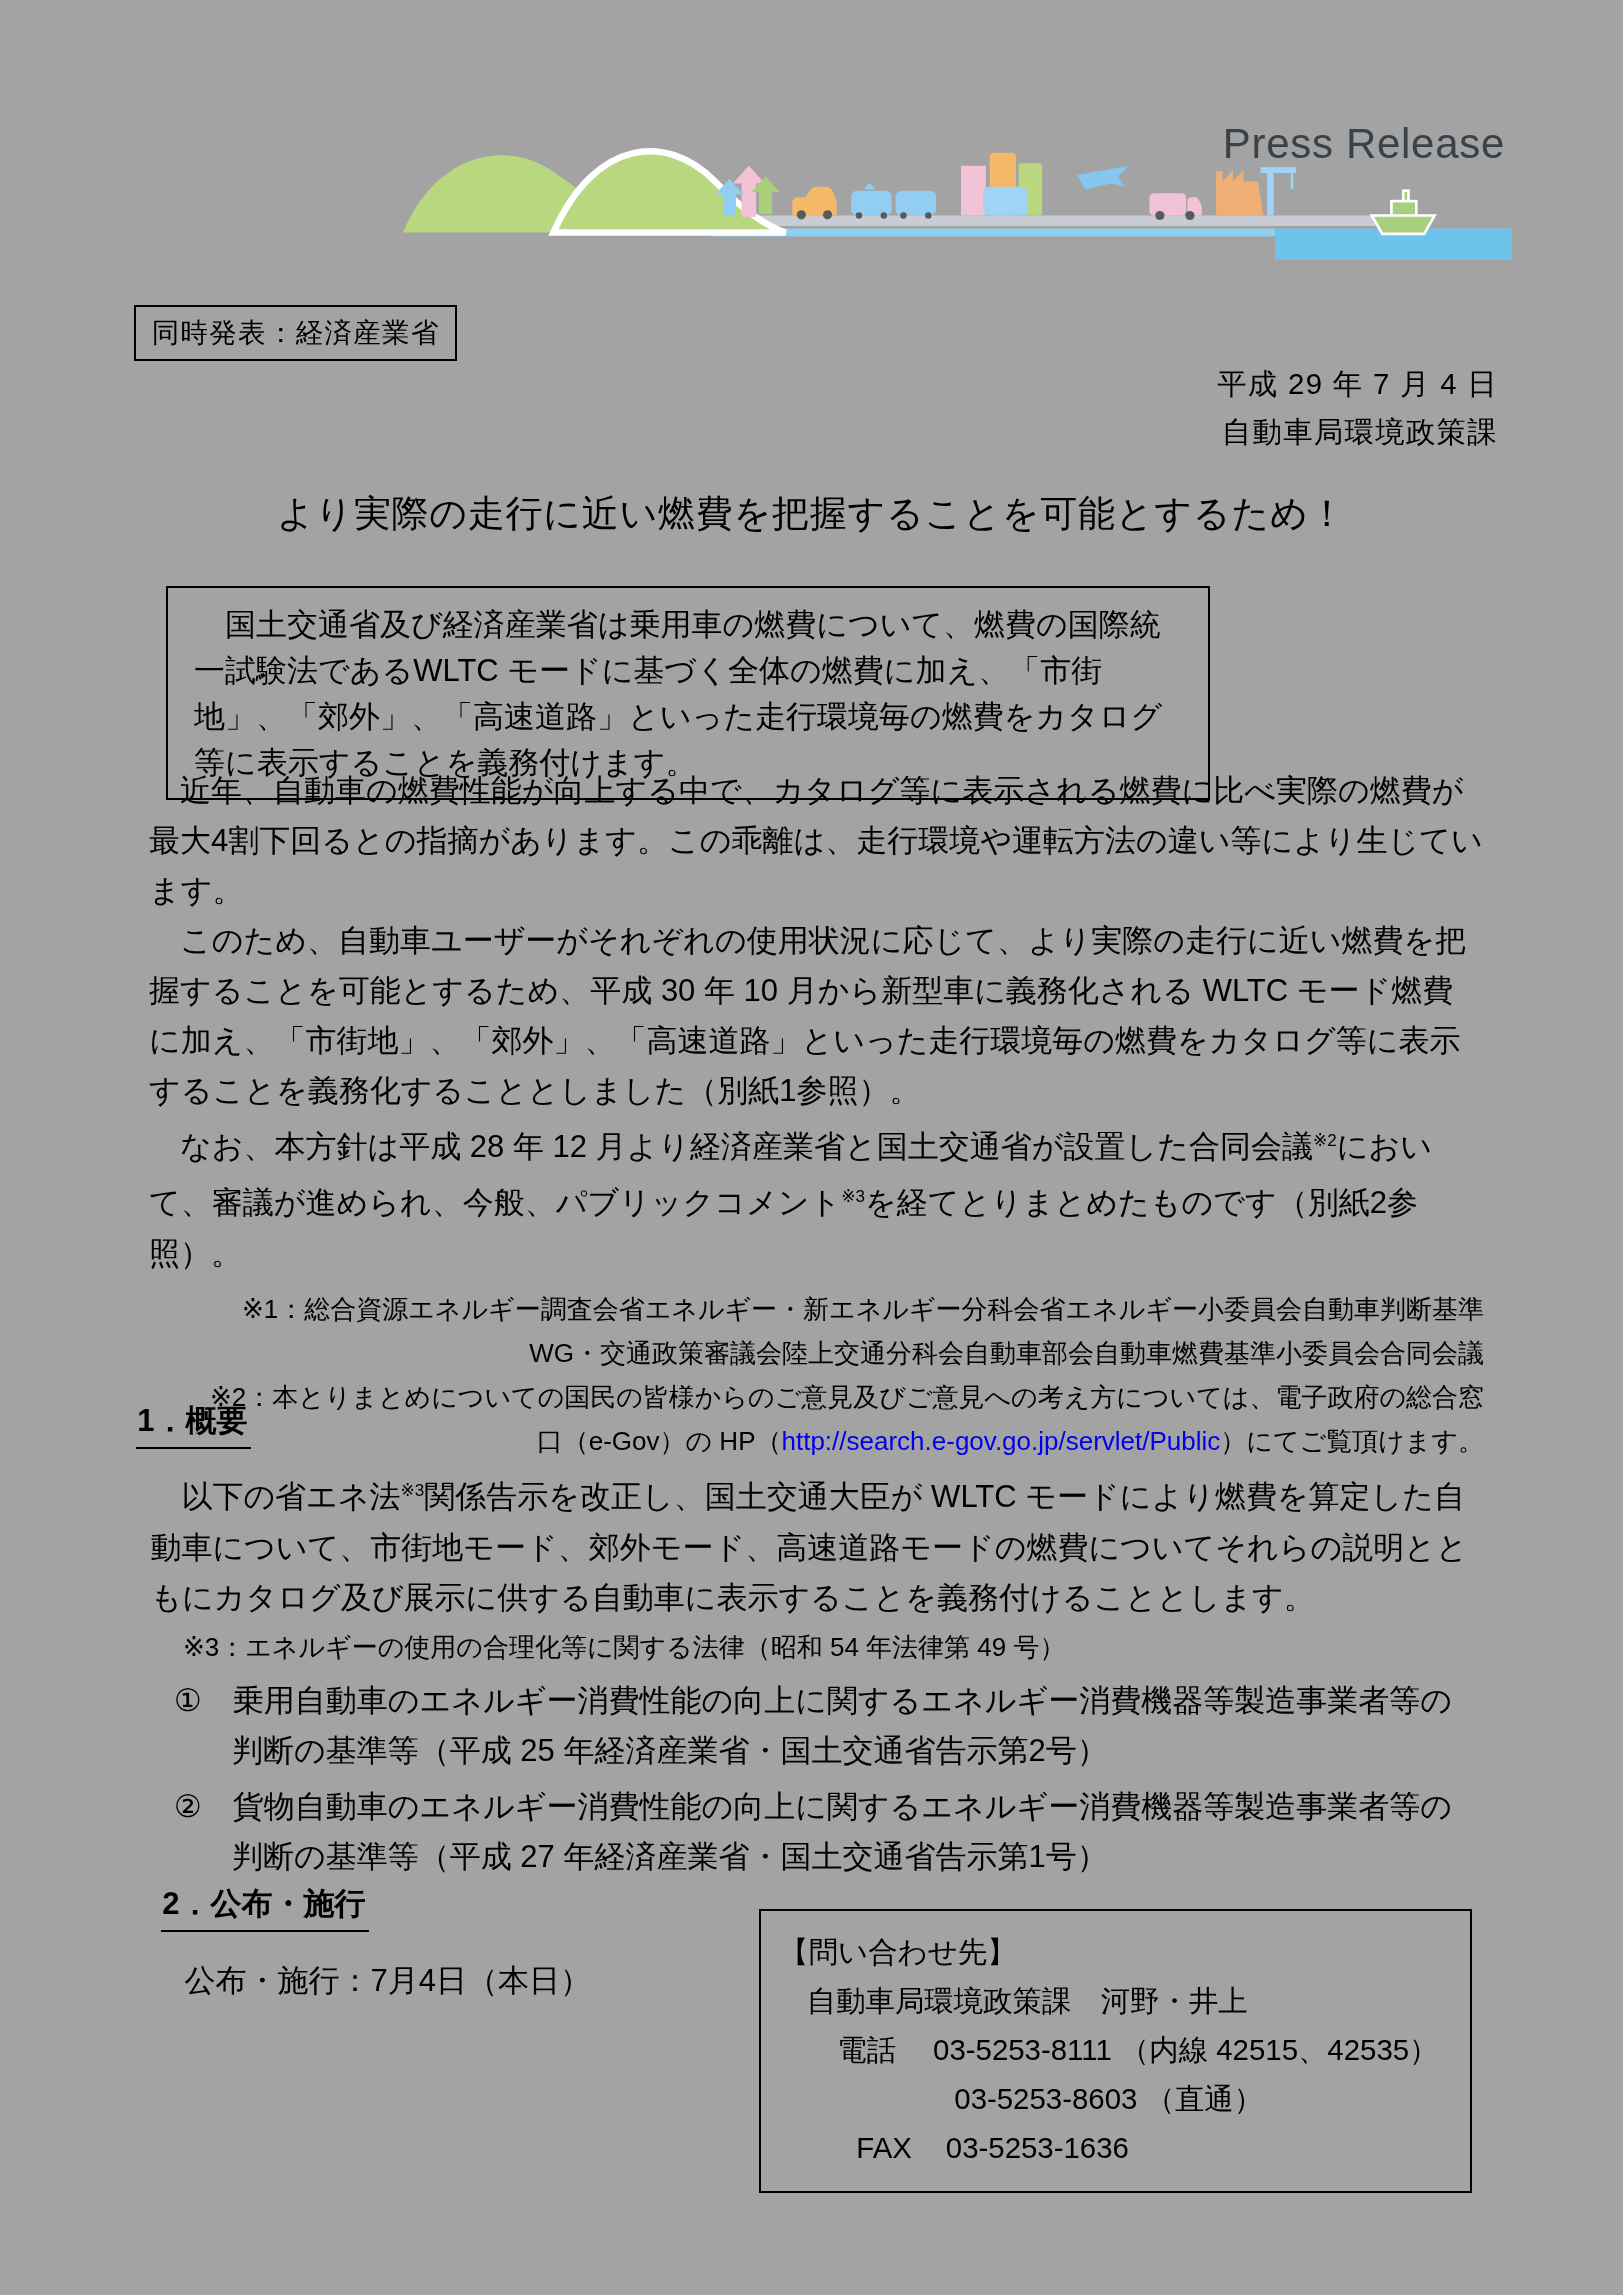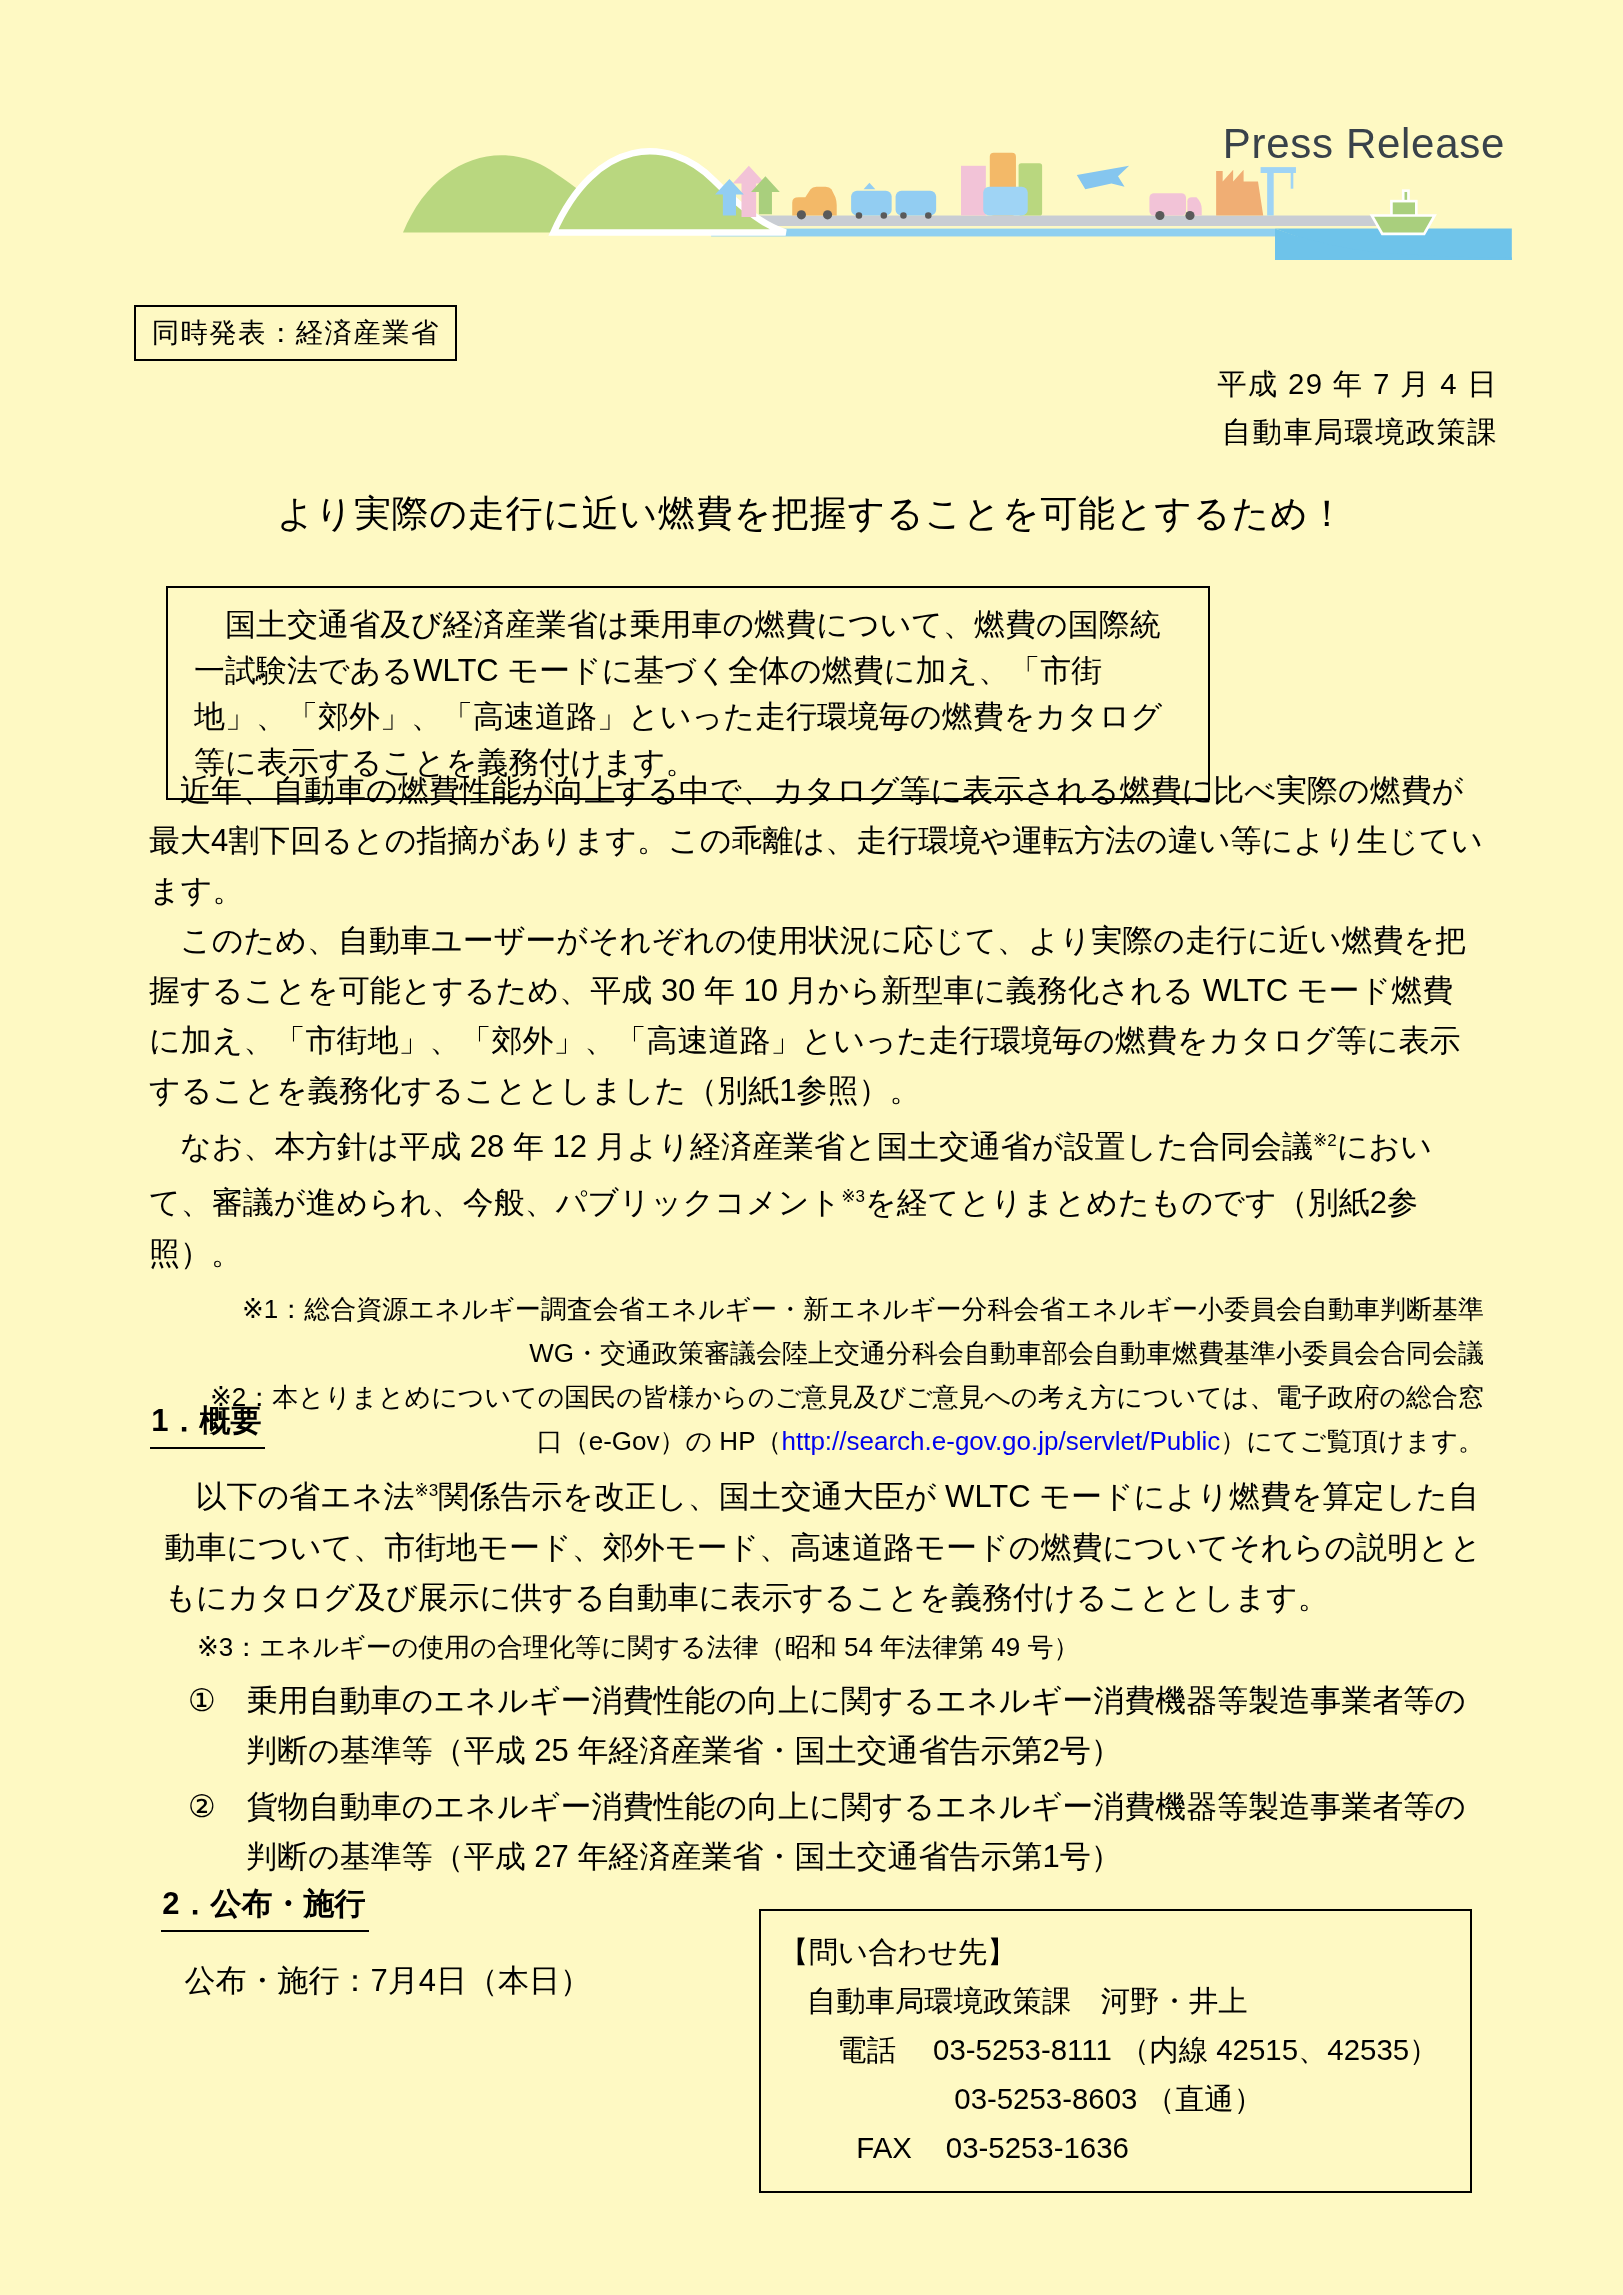"Press Release" .page { background: #fef9c3 -> #a3a3a3 }
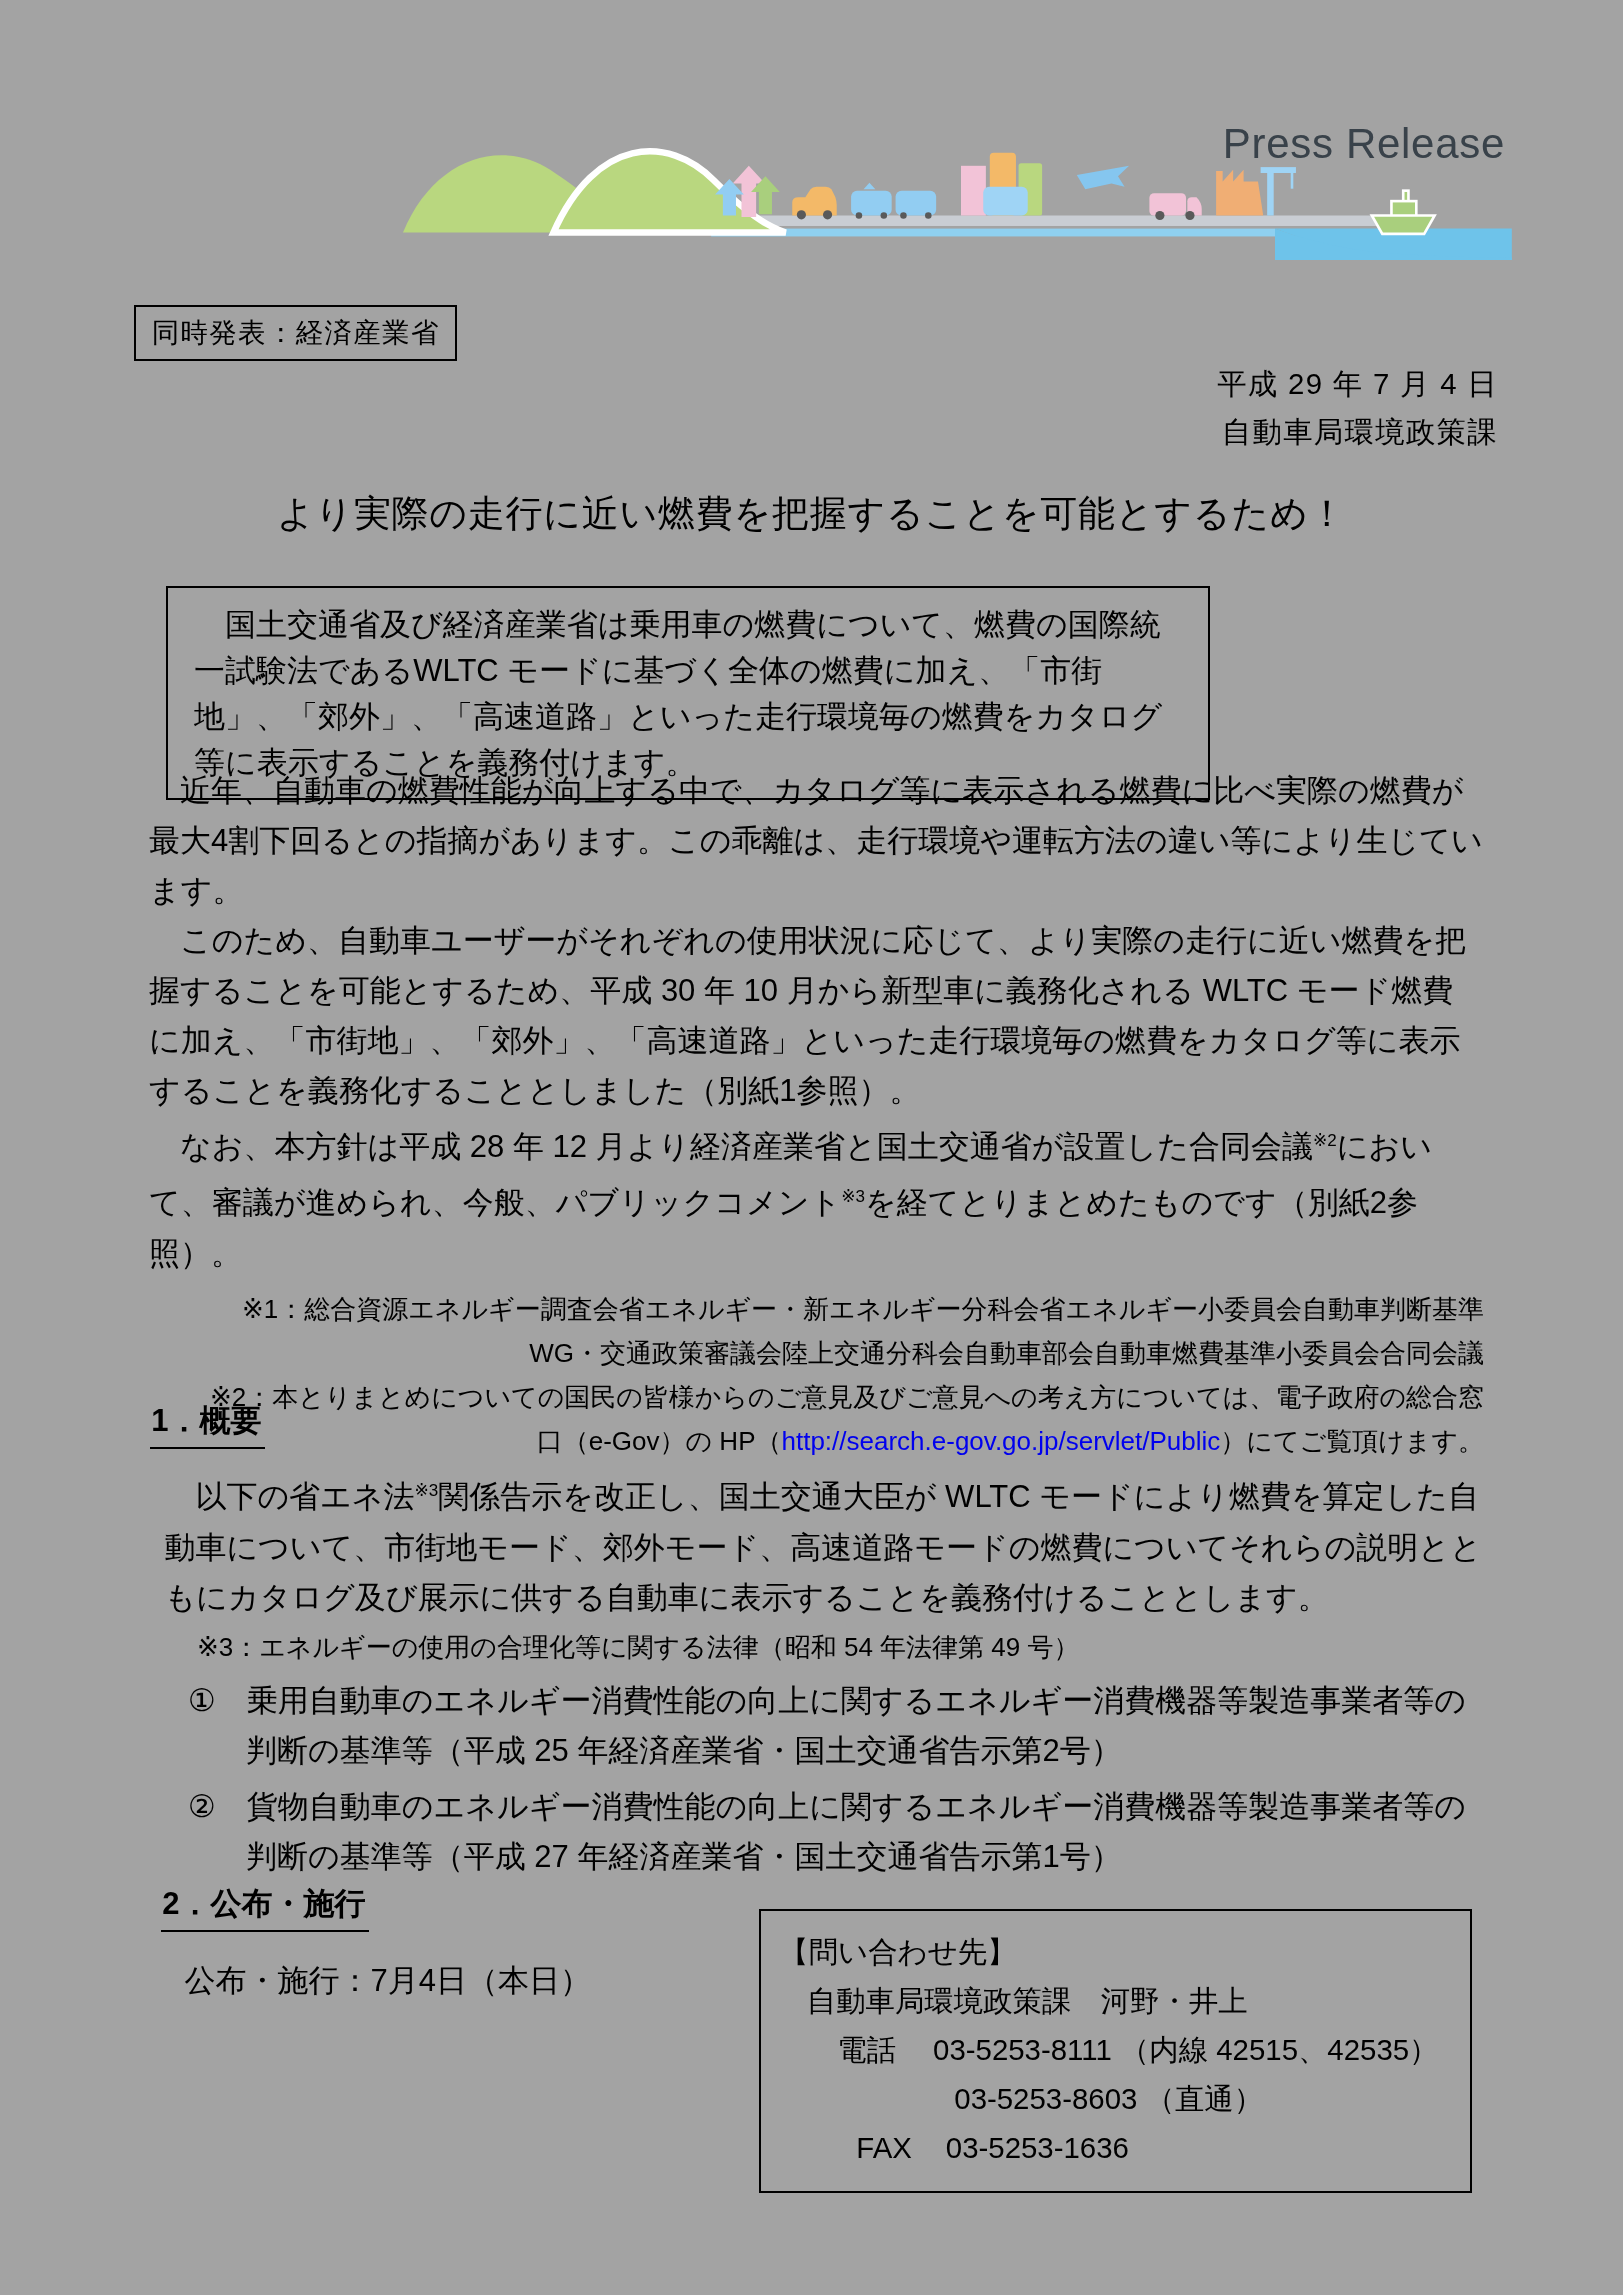"1．概要" .section1 { left: 150px -> 136px }
